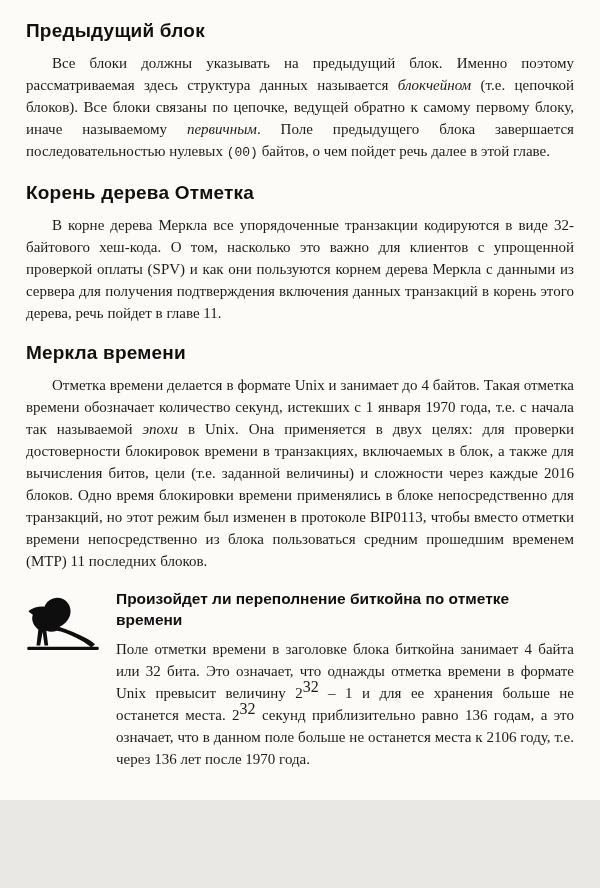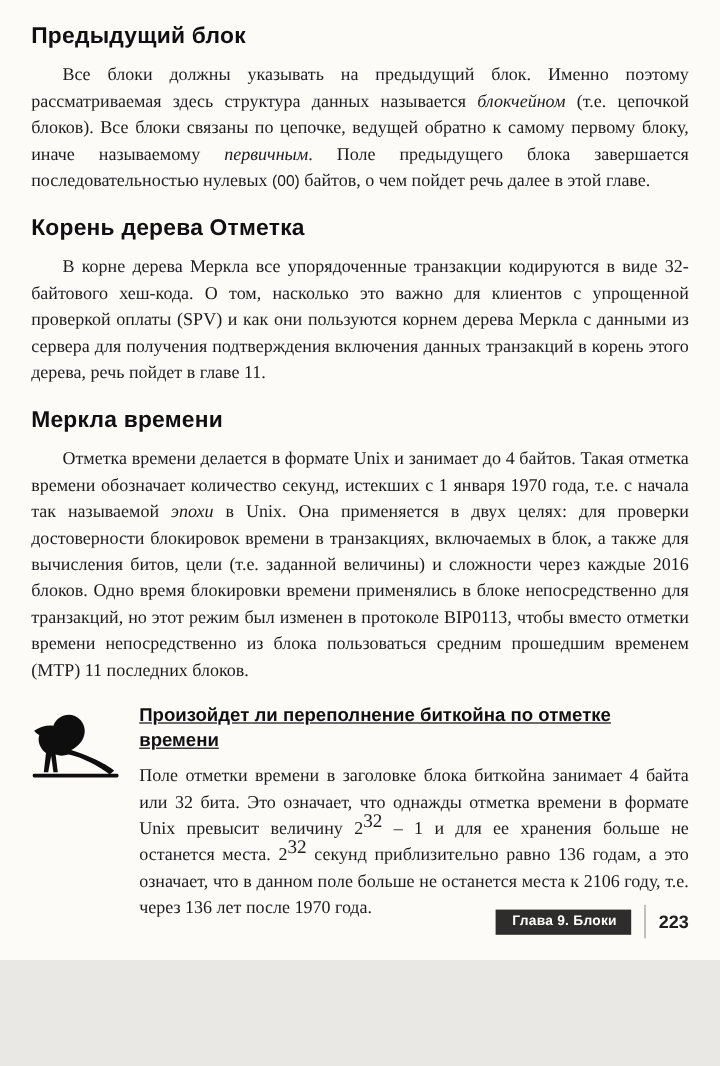"(00)" .mono { font-family: Liberation Sans, sans-serif -> Liberation Mono, monospace }
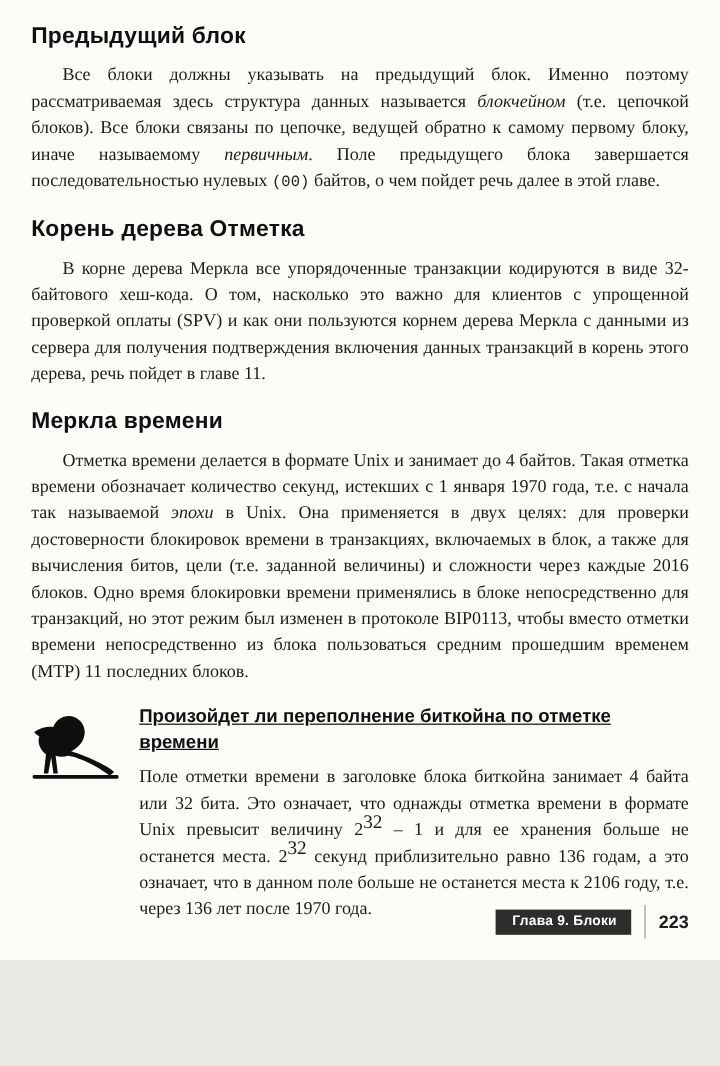"Произойдет ли переполнение биткойна по" .note-title { text-decoration: underline -> none }
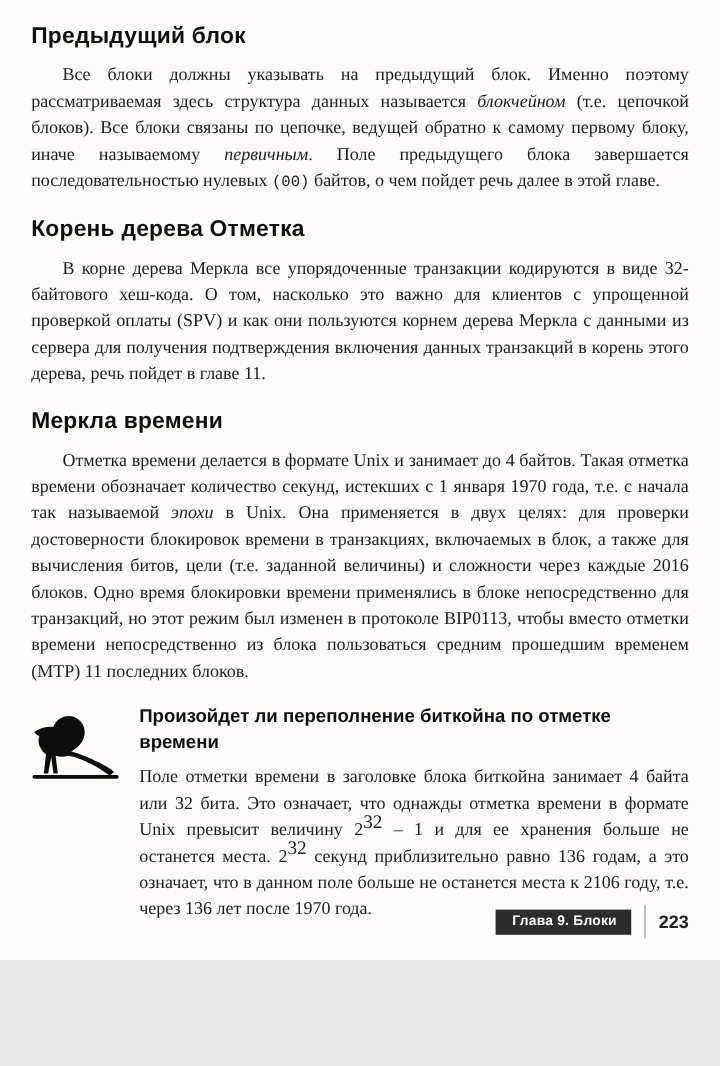"Глава 9. Блоки" div.footer { html: <div> <span>Глава 9. Блоки</span> <span></span> <span>223</span> </div> -> none }
